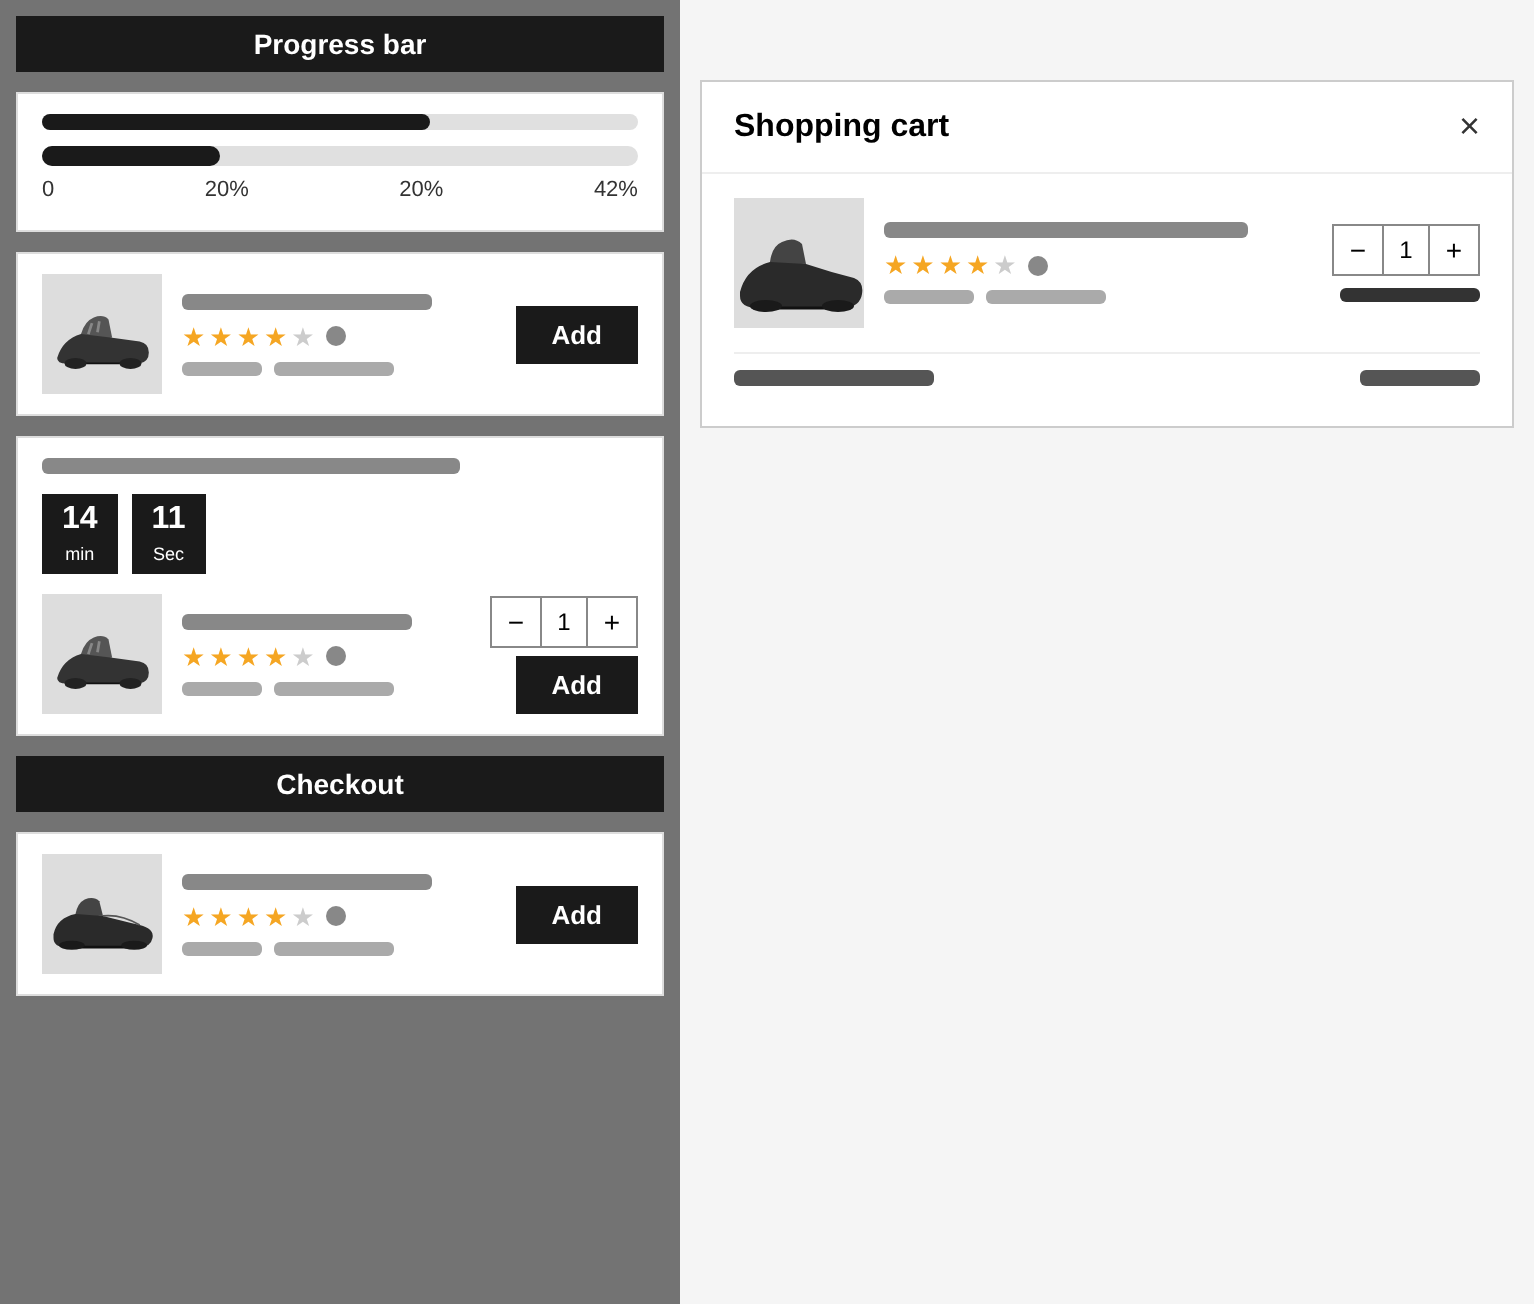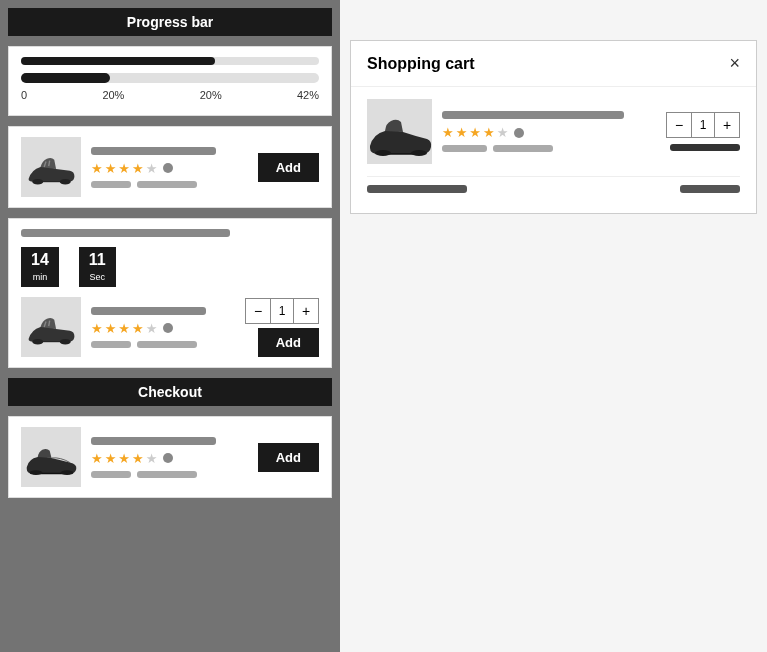"14" .timer-row { gap: 20px -> 7px }
